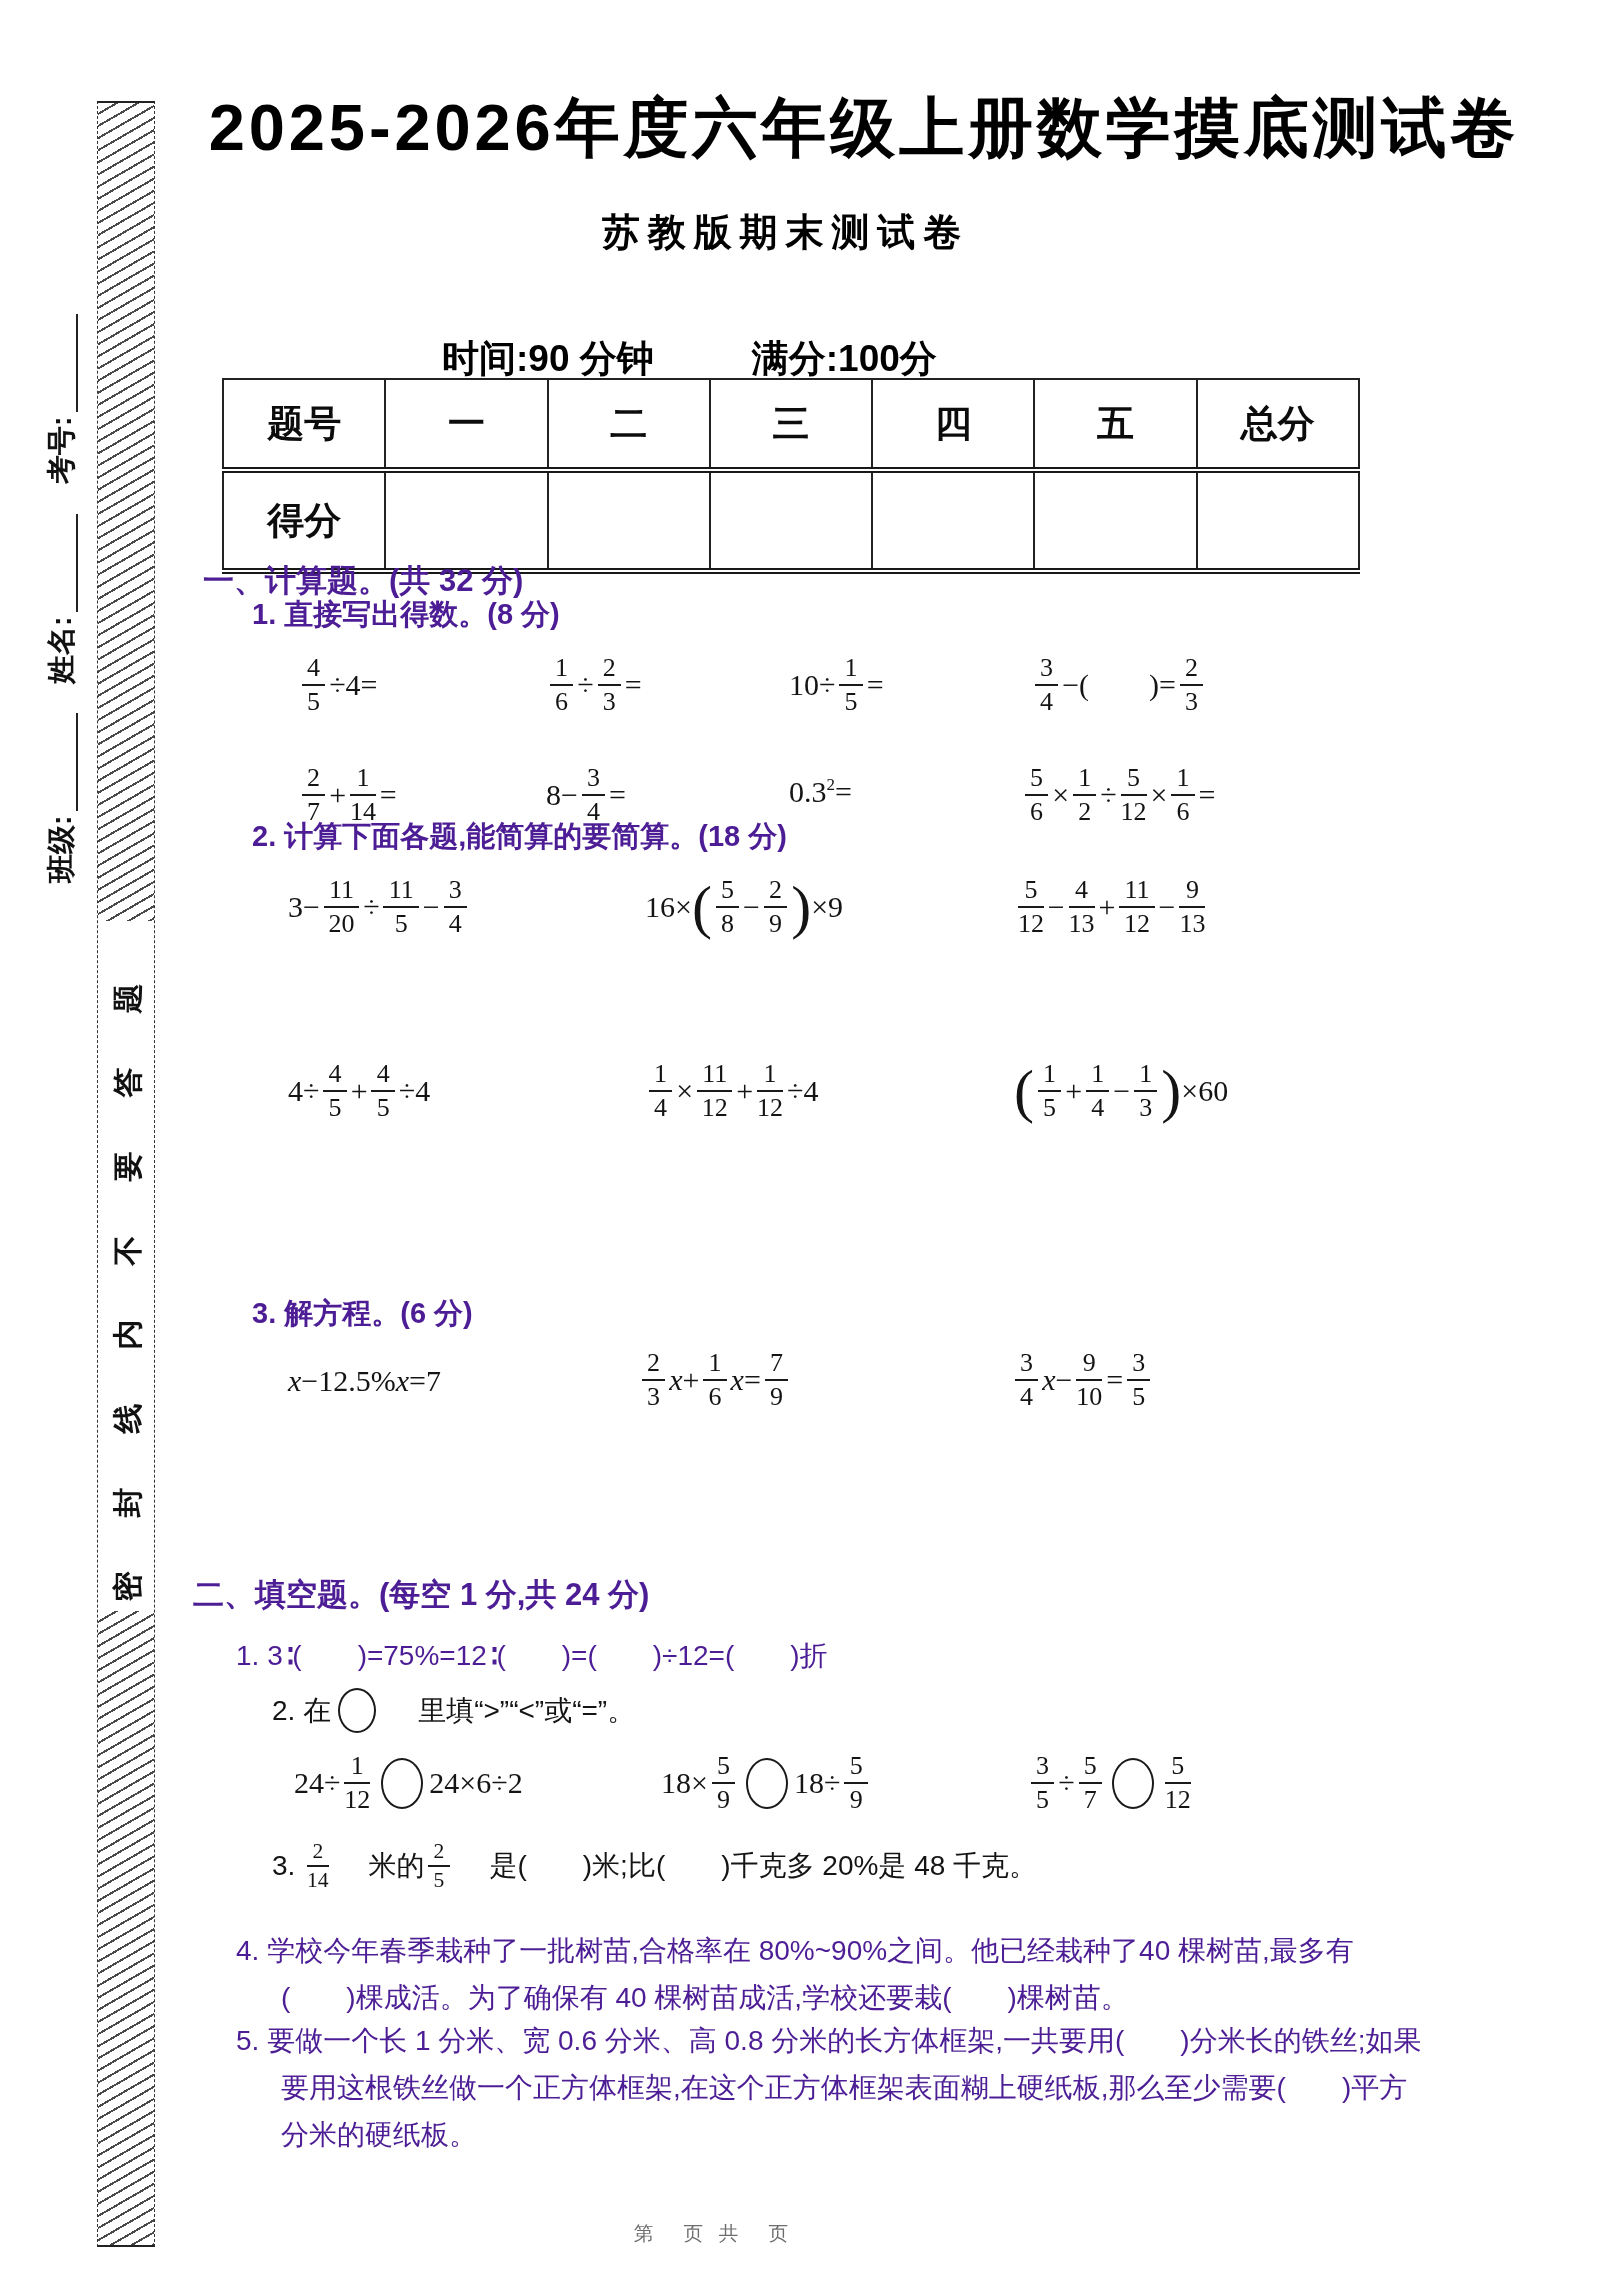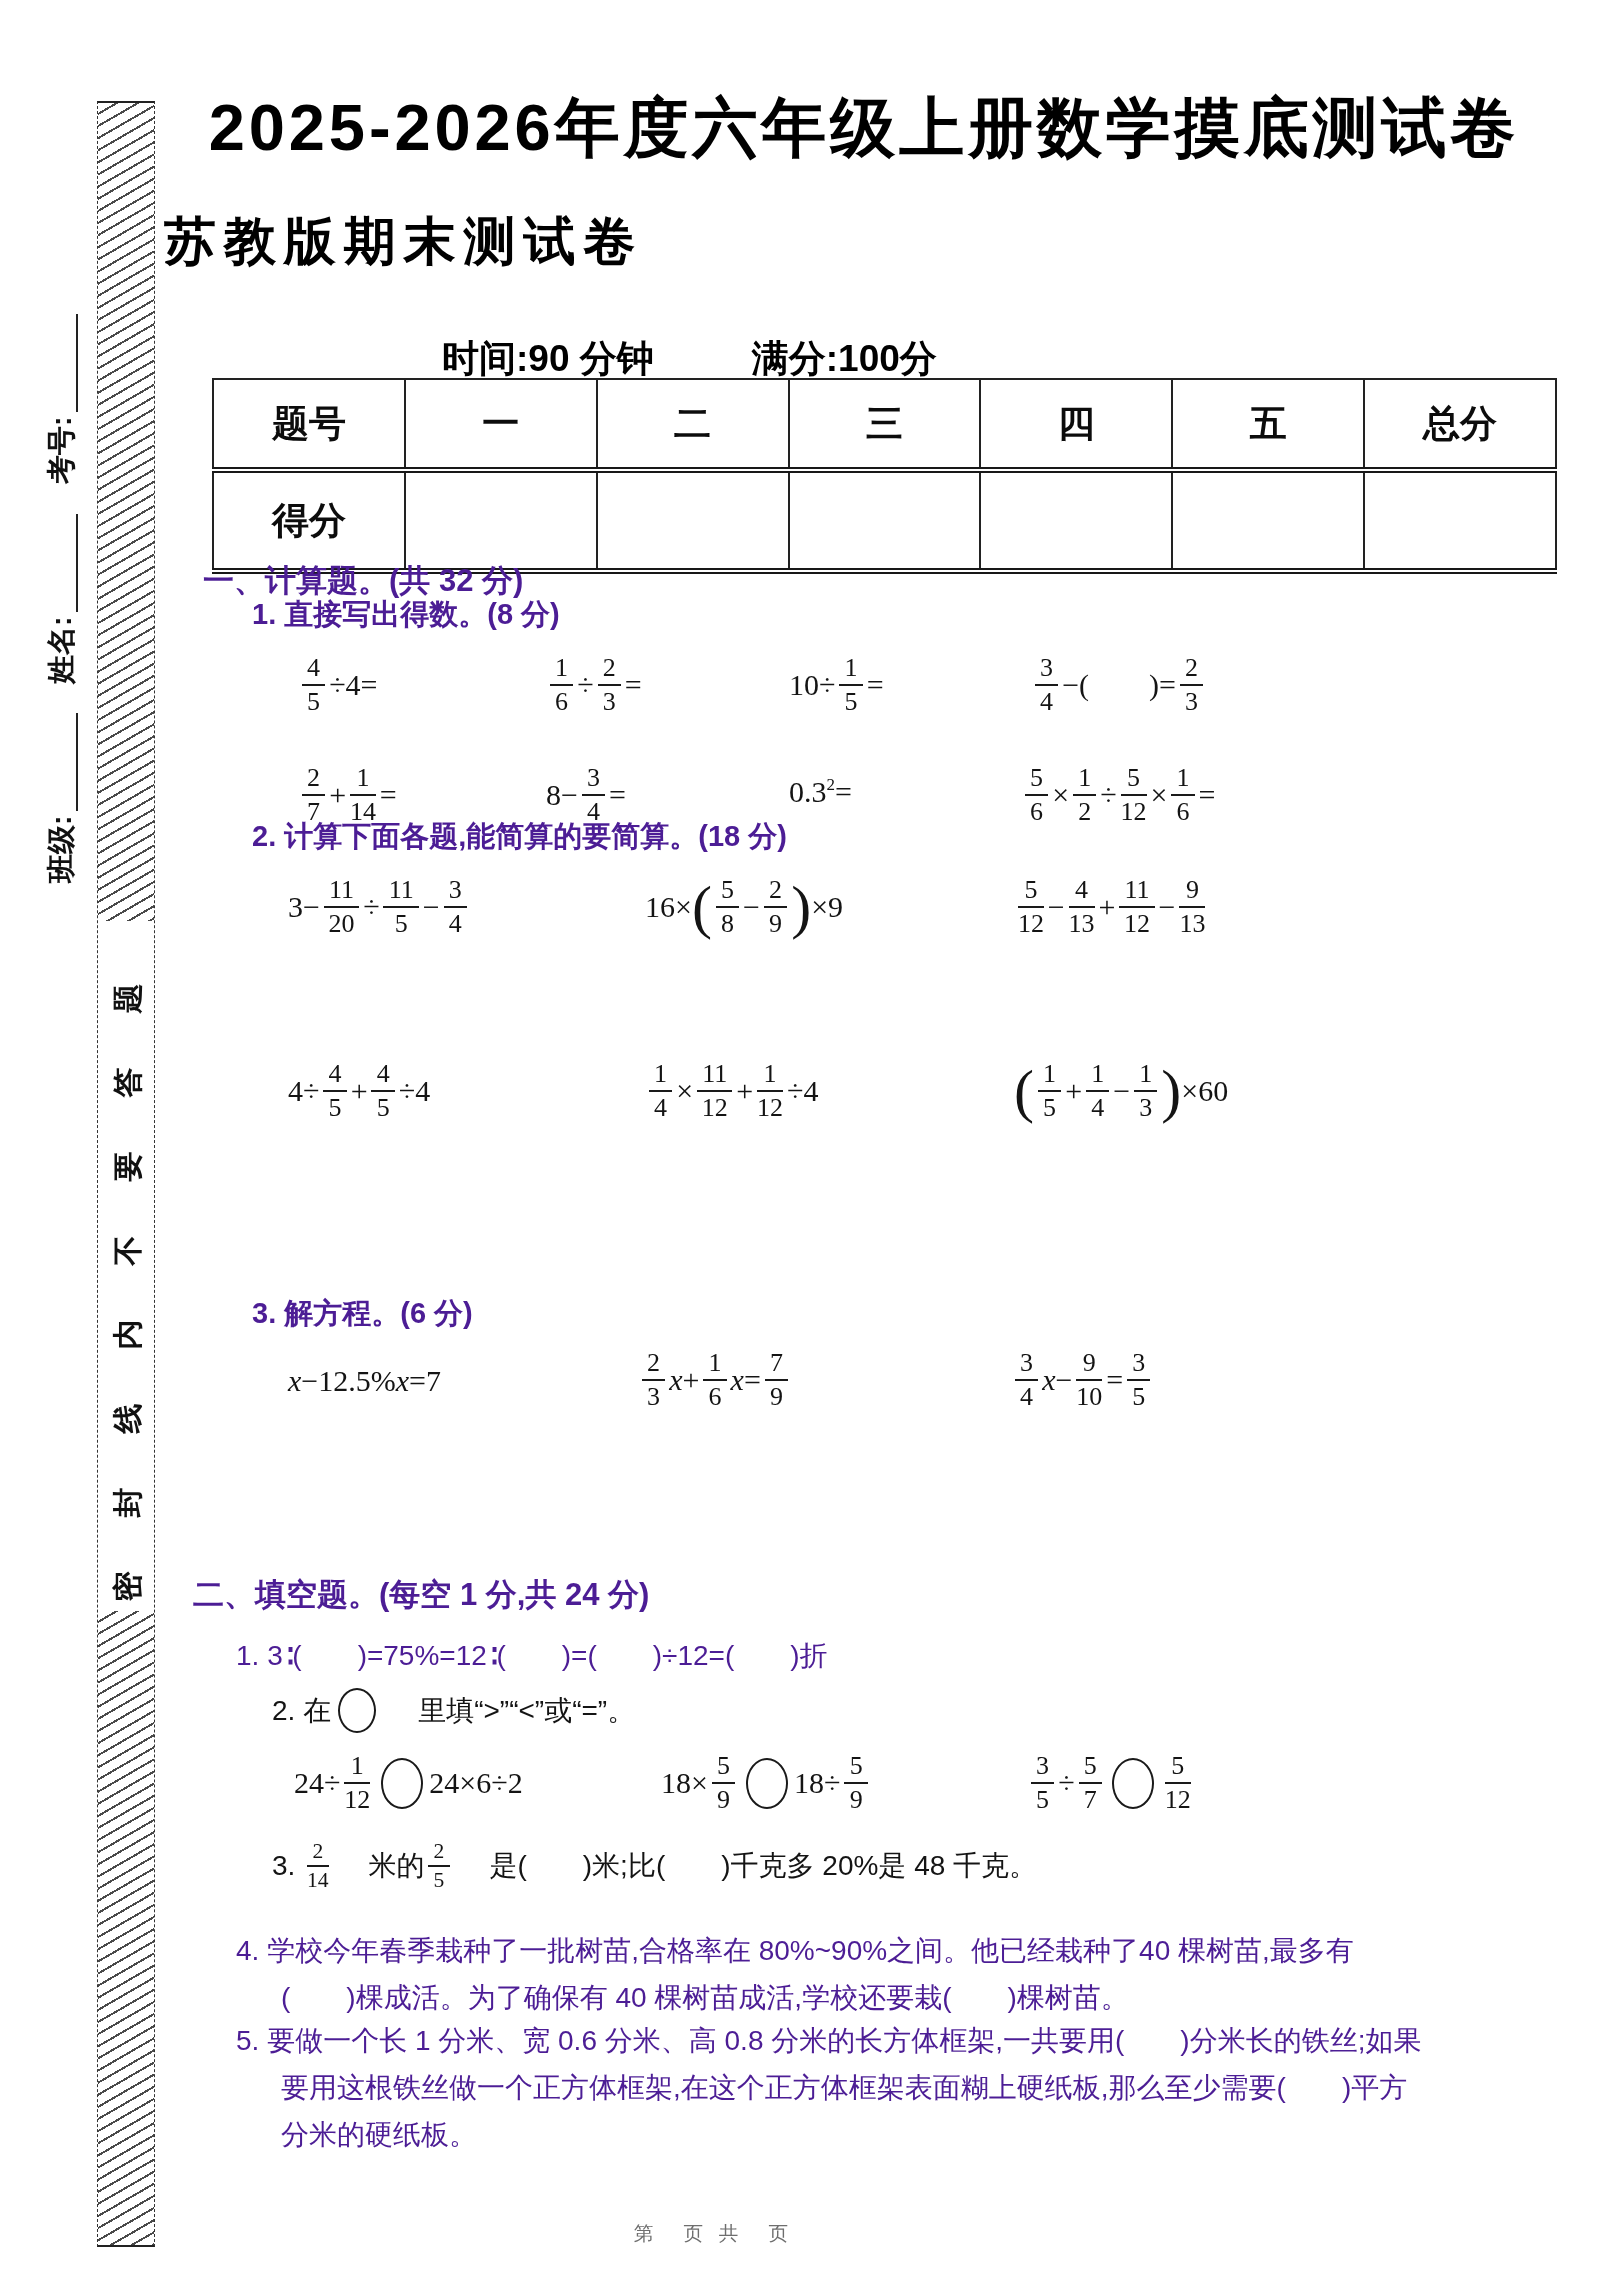"苏教版期末测试卷" .title2 { font-size: 52px -> 38px; text-align: left -> center }
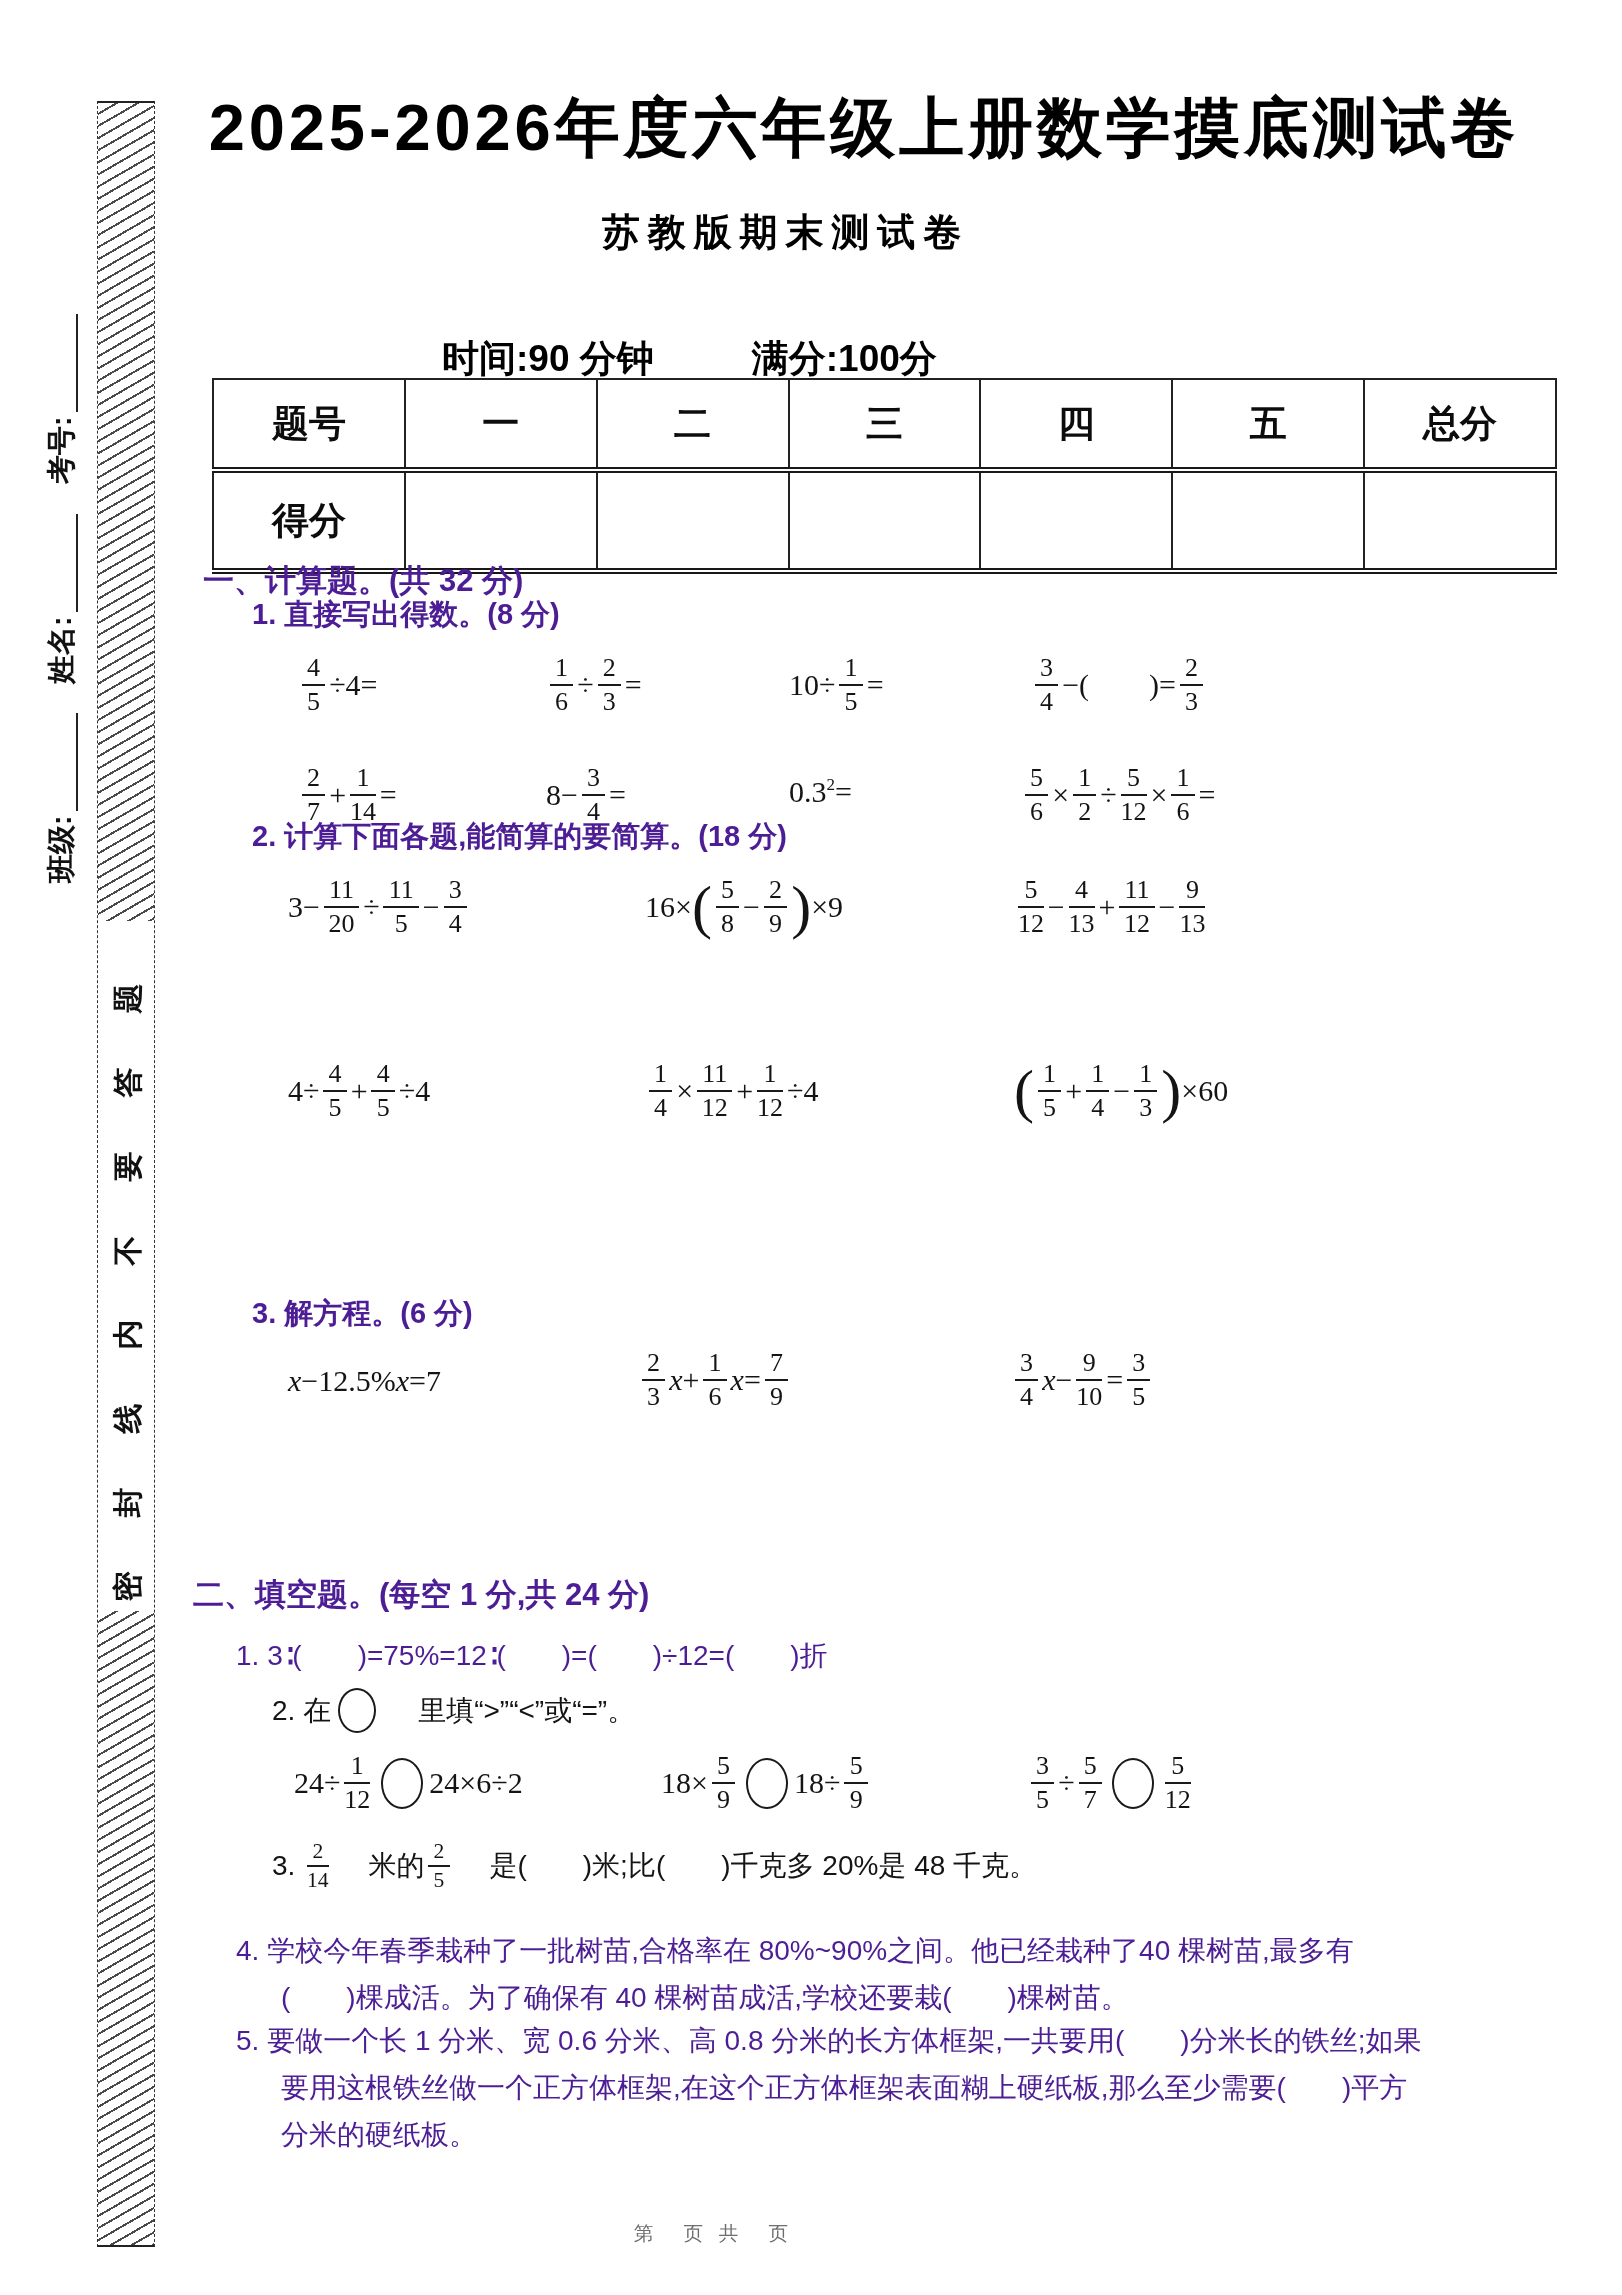"题号" .score-table { left: 212px -> 222px; width: 1345px -> 1138px }
